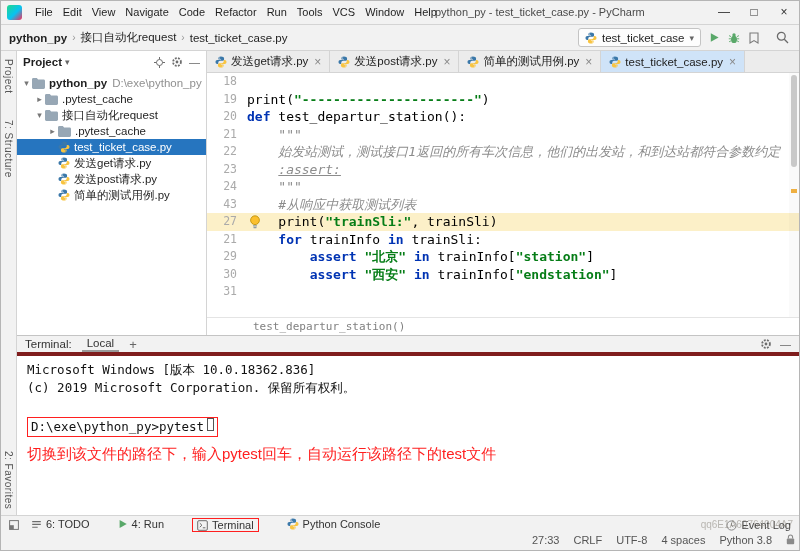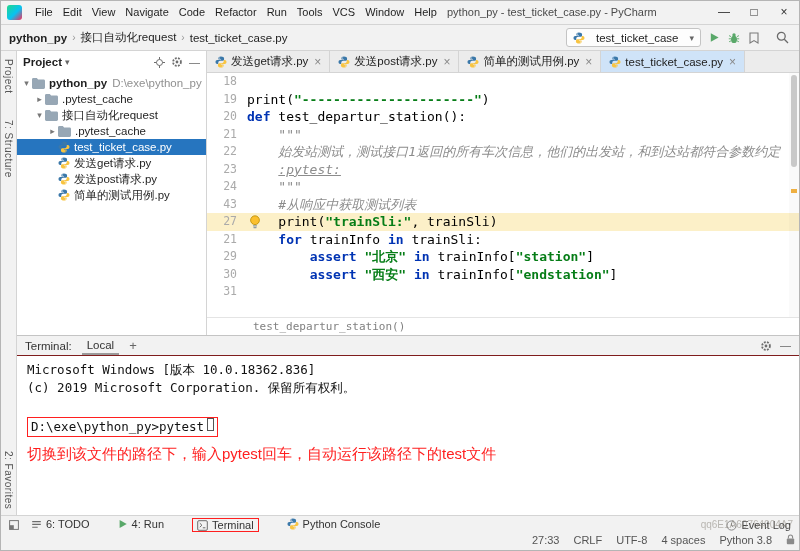"python_py - test_ticket_case.py -" .win-title { left: 446px -> 434px }
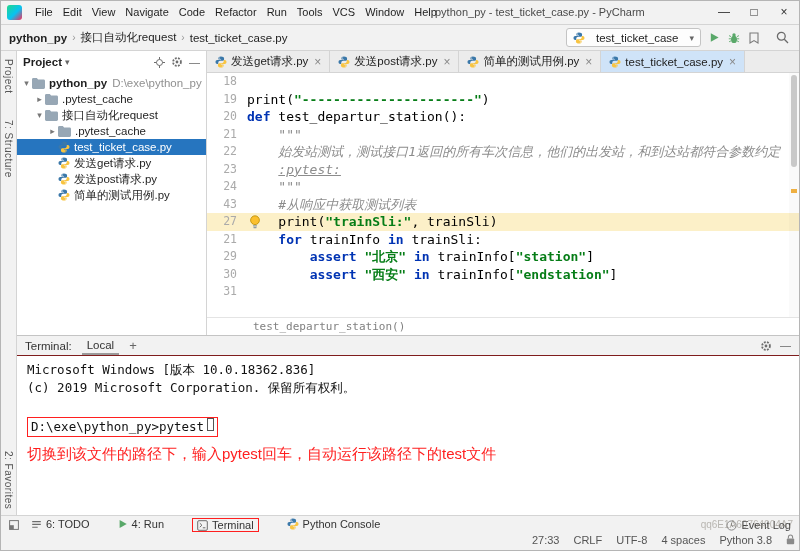"test_ticket_case" .run-config { gap: 11px -> 5px }
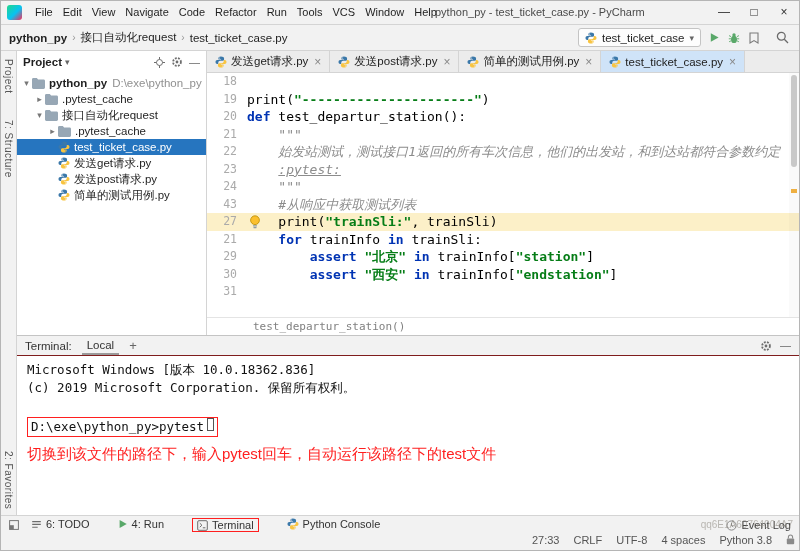":pytest:" span.tok-t { text: :pytest -> :assert }
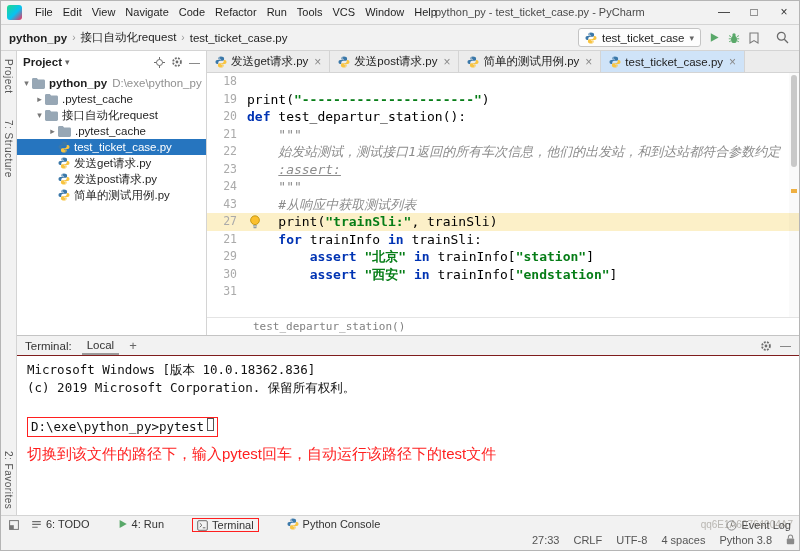"Terminal:" .term-header { border-bottom: 1px solid #7f1d1d -> 4px solid #7f1d1d }
